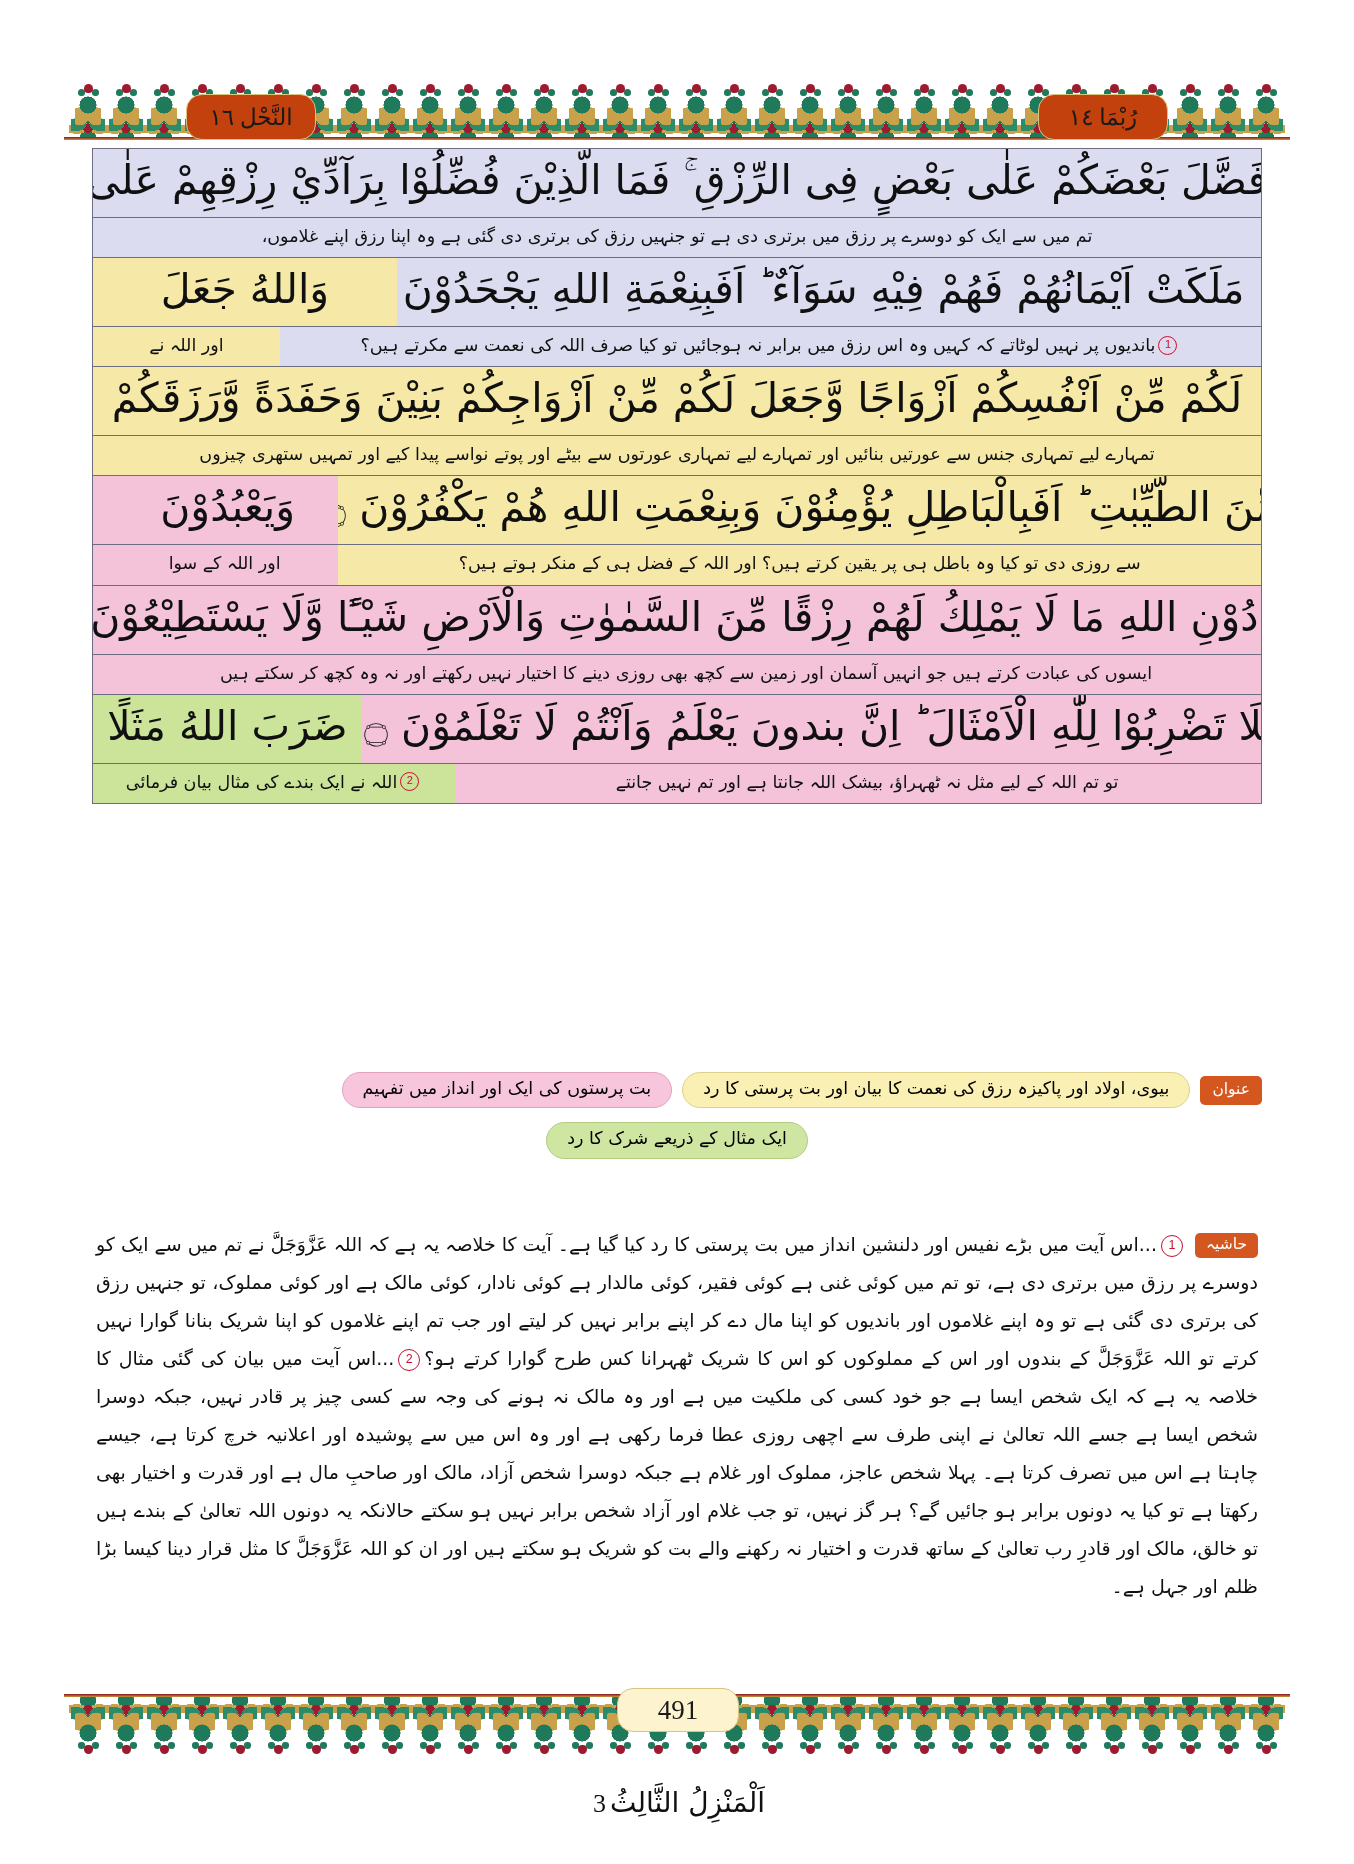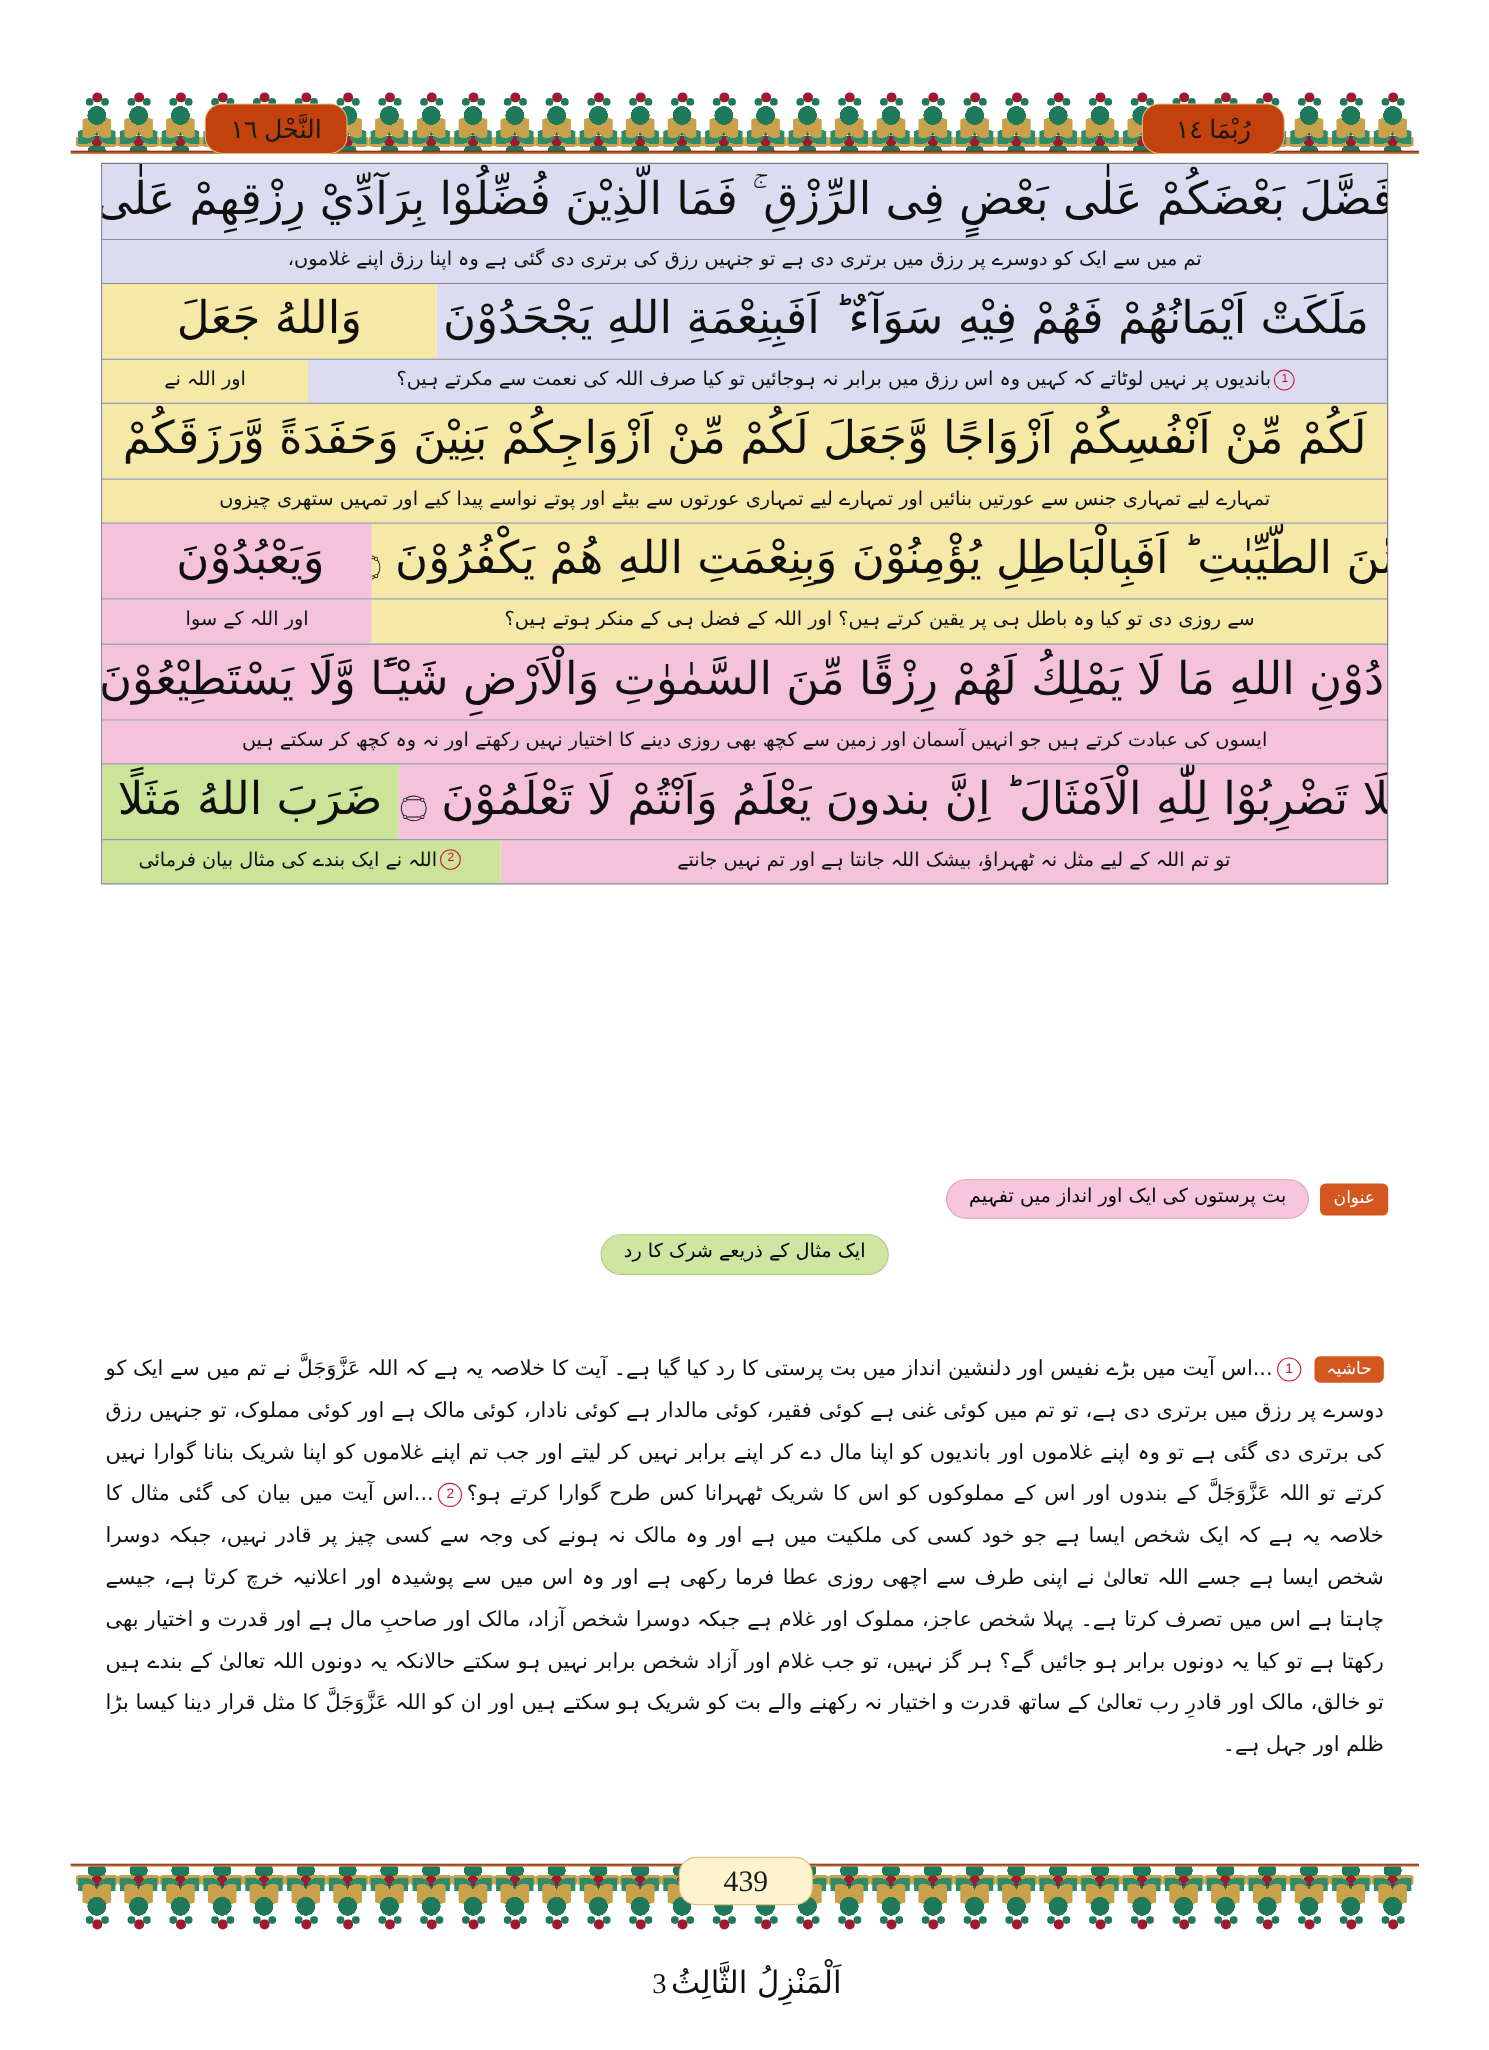"بیوی، اولاد اور پاکیزہ رزق" span.pill { html: none -> <span>بیوی، اولاد اور پاکیزہ رزق کی نعمت کا بیان اور بت پرستی کا رد</span> }
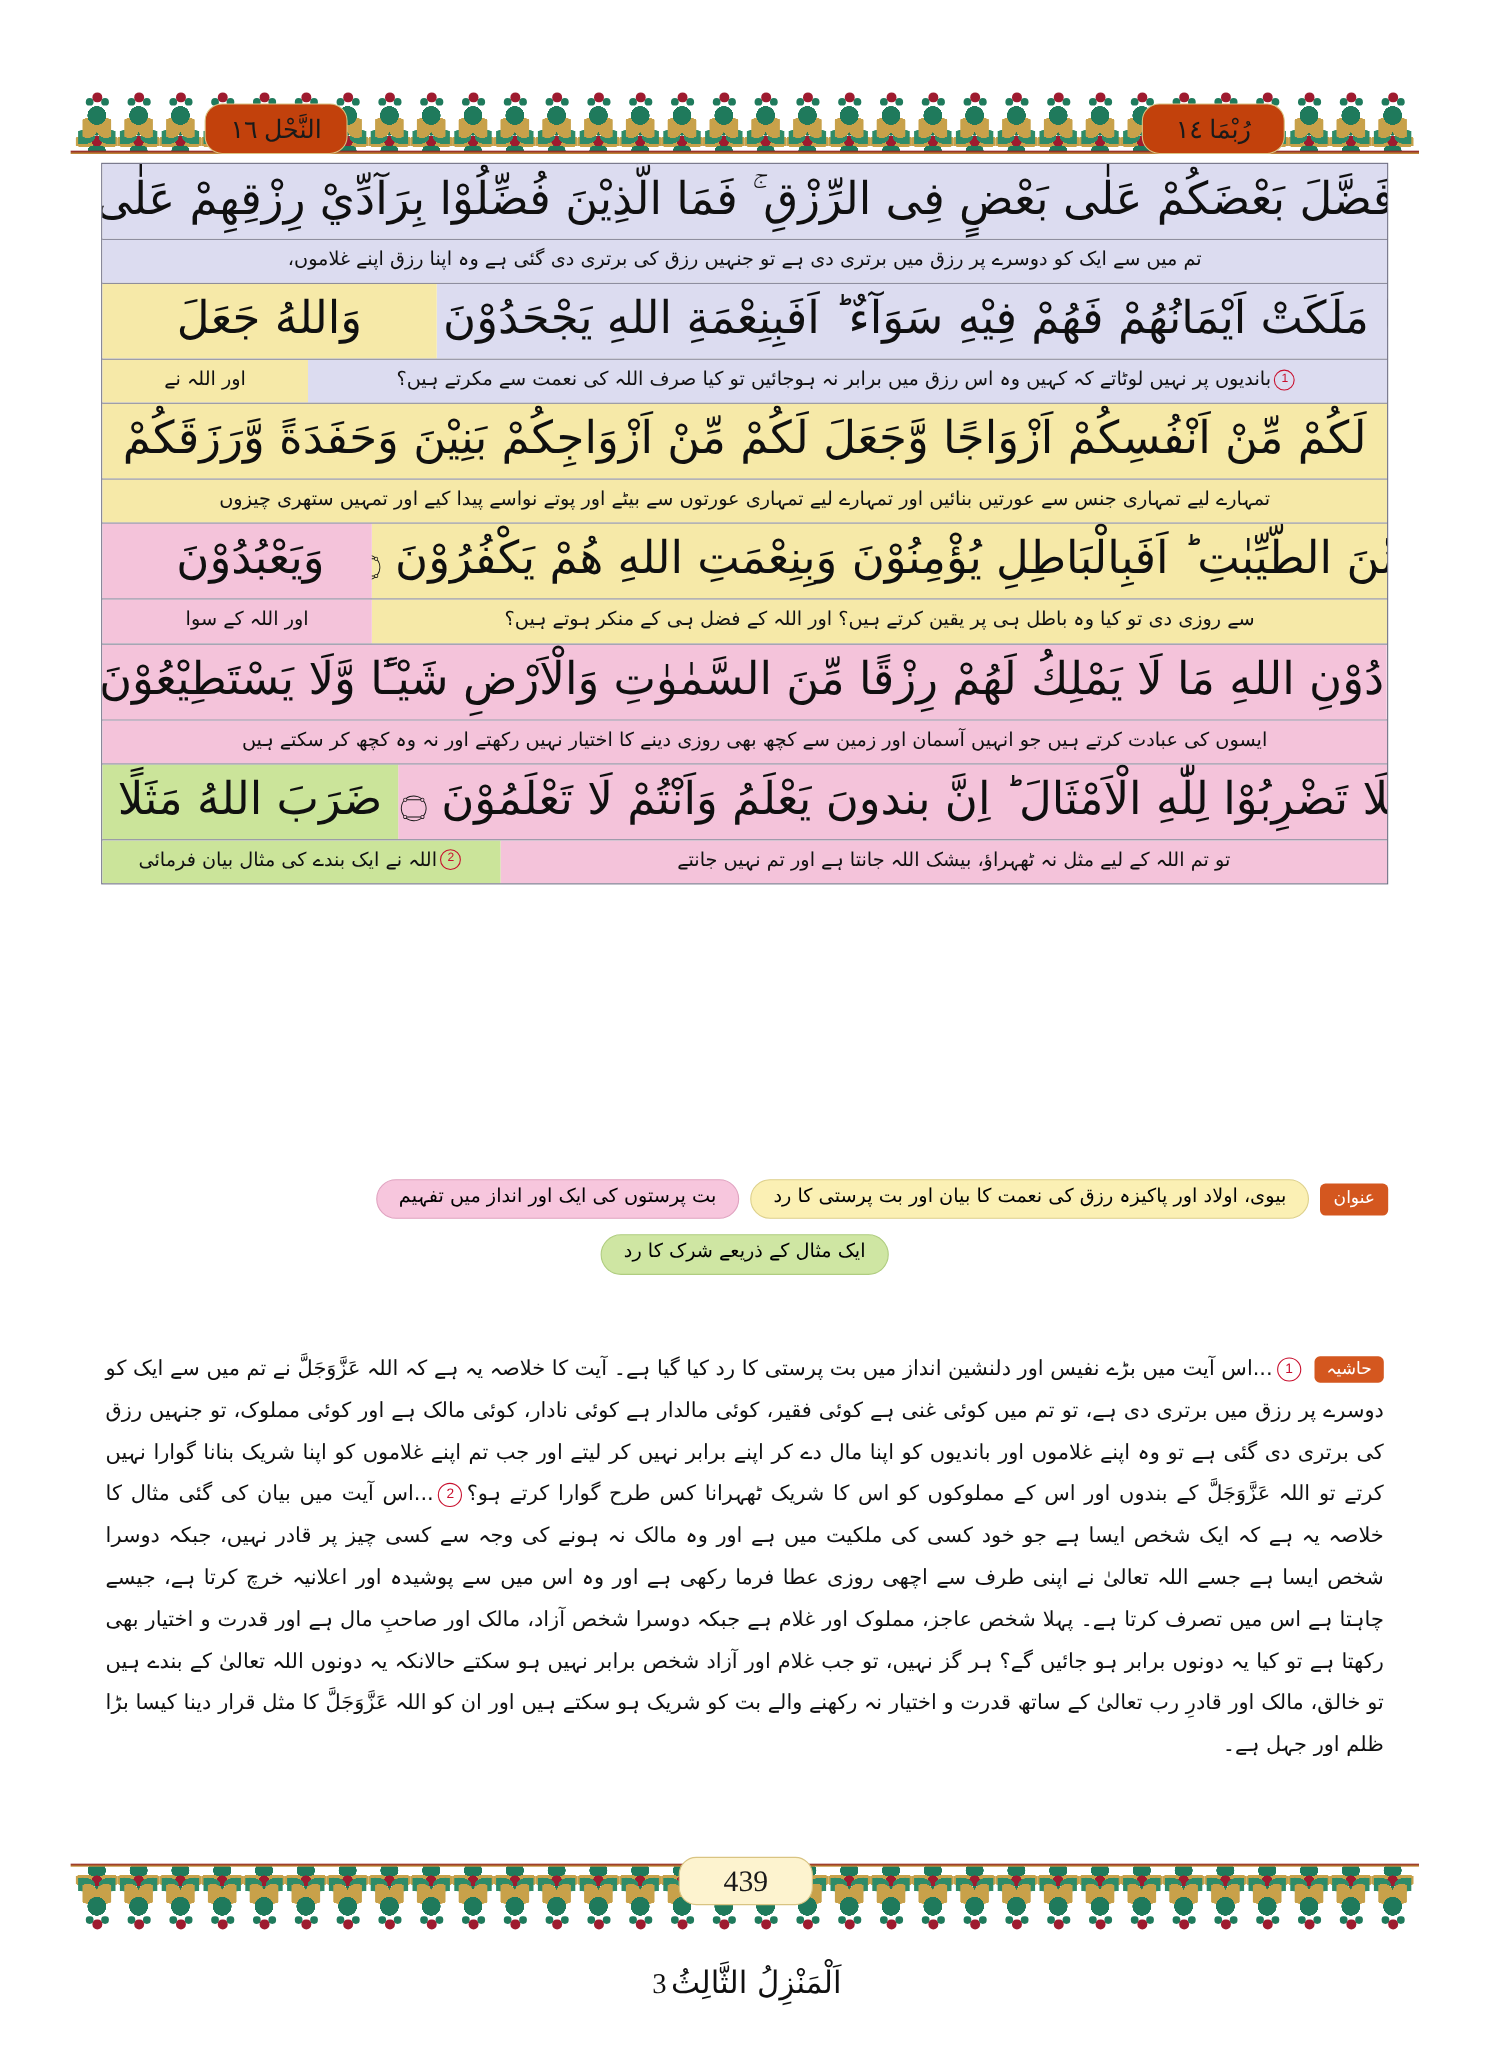"439" div { text: 439 -> 491 }
